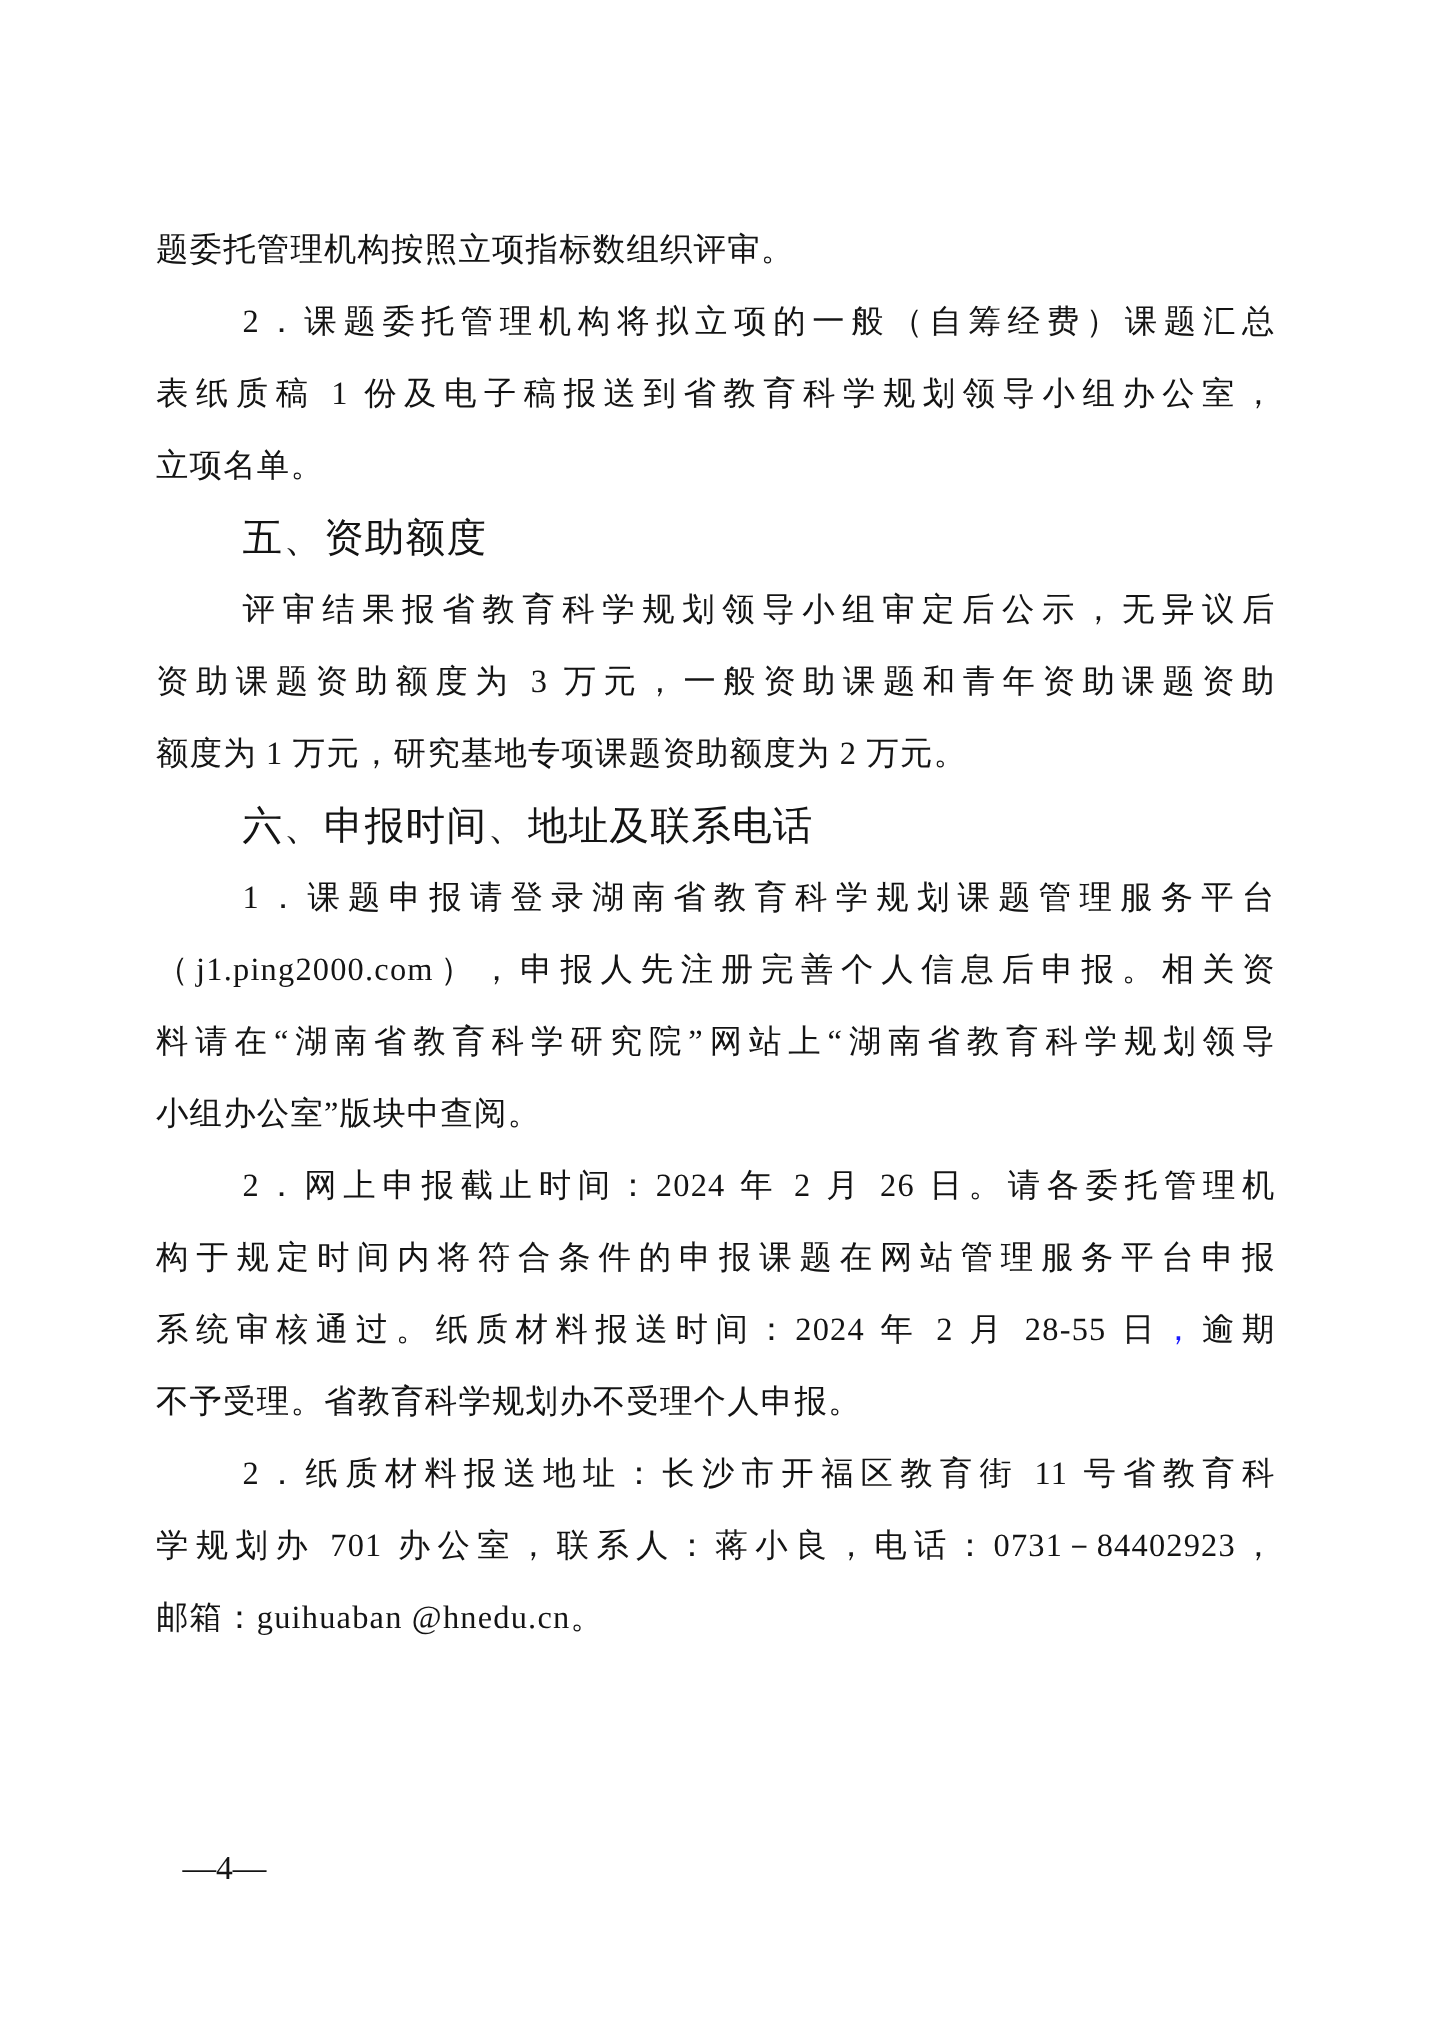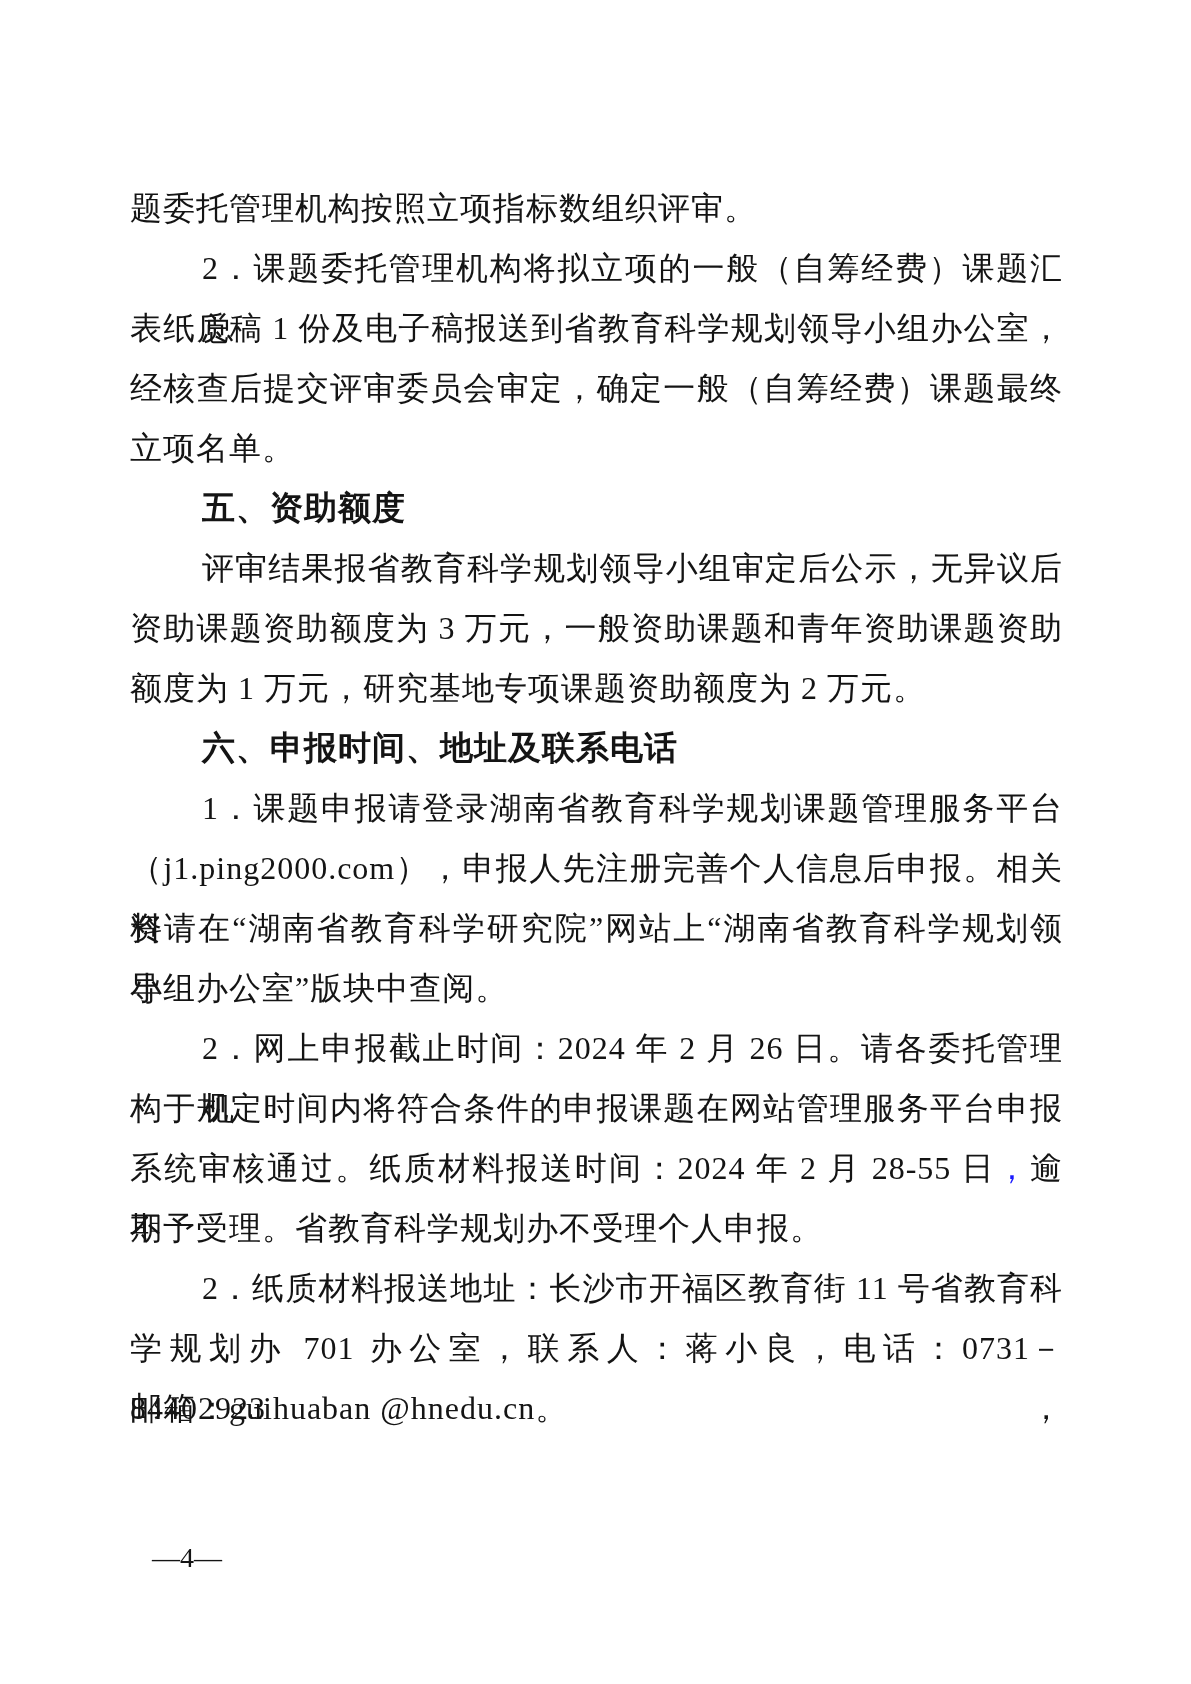"题委托管理机构按照立项指标数组织评审。" .line { font-size: 32px -> 27px }
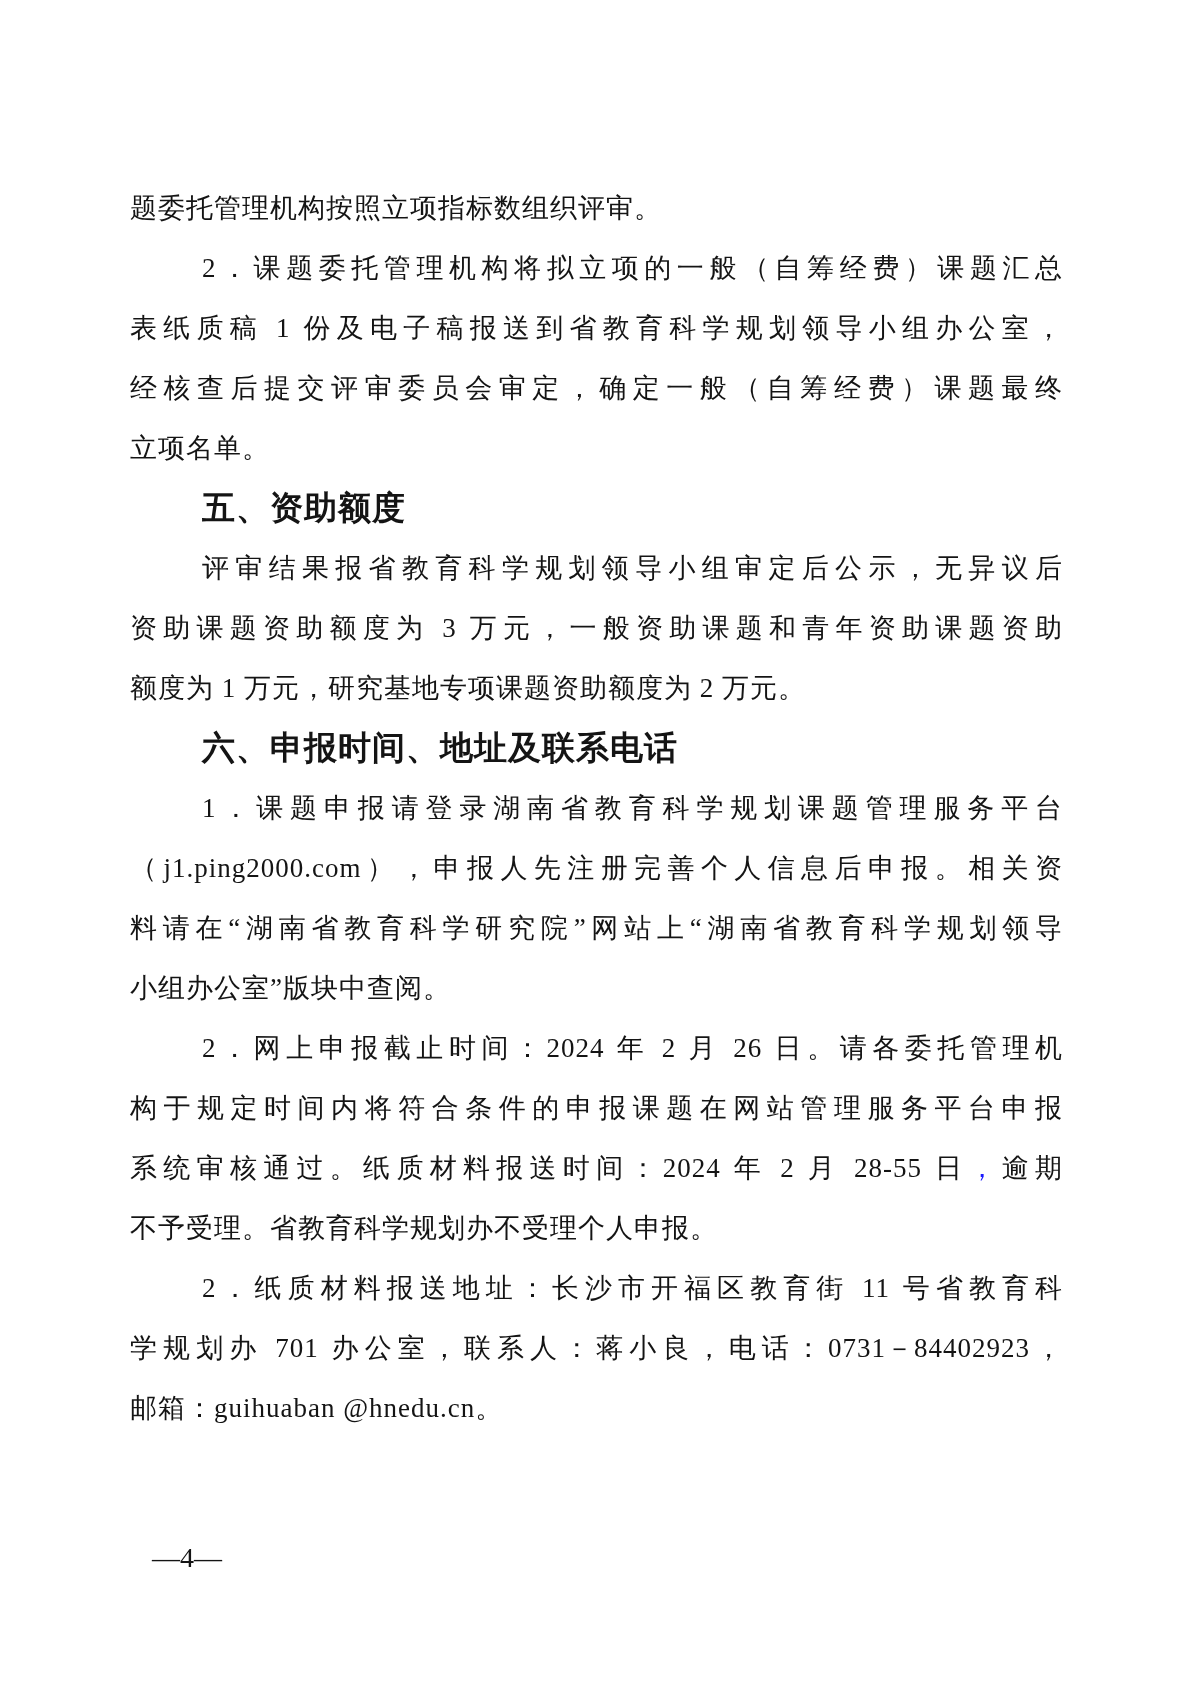"经核查后提交评审委员会审定，确定一般（自筹经费）课题最终" div.line { html: <div><span>经核查后提交评审委员会审定，确定一般（自筹经费）课题最终</span></div> -> none }
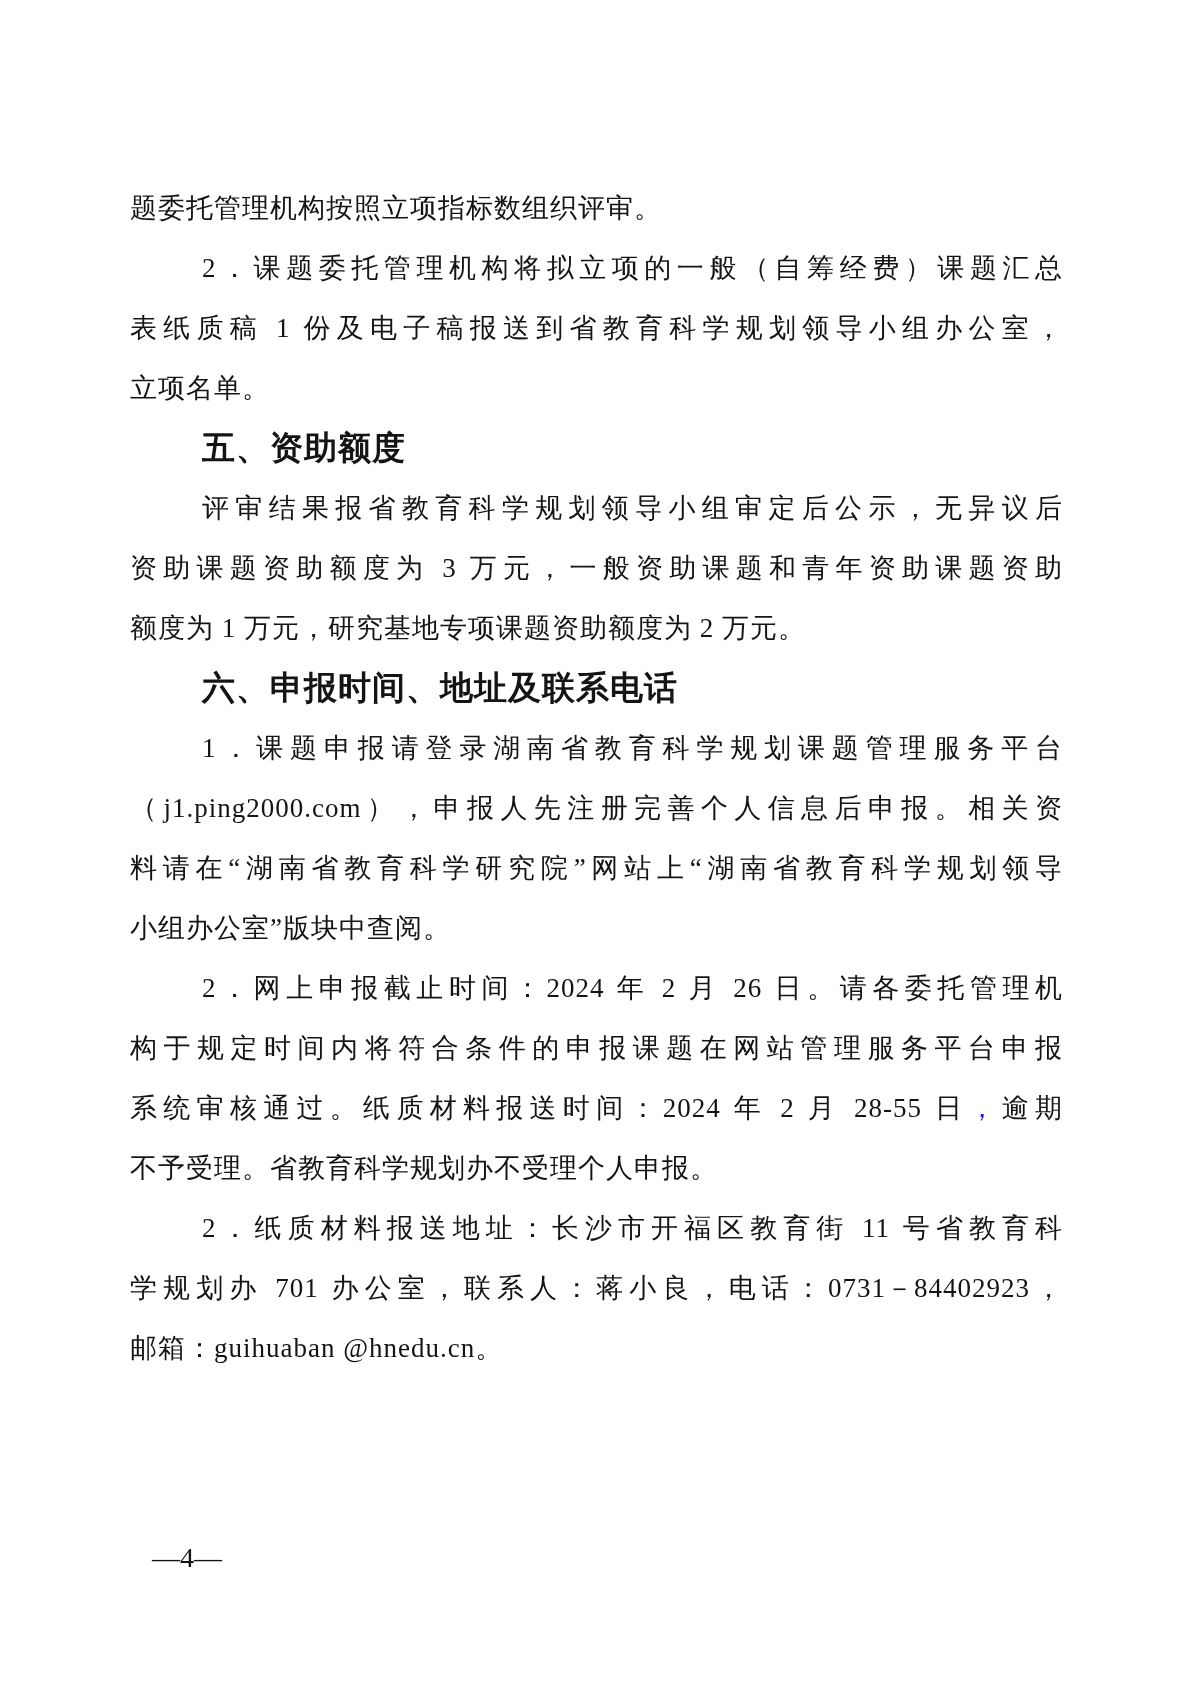"五、资助额度" .line.heading { font-weight: bold -> normal }
